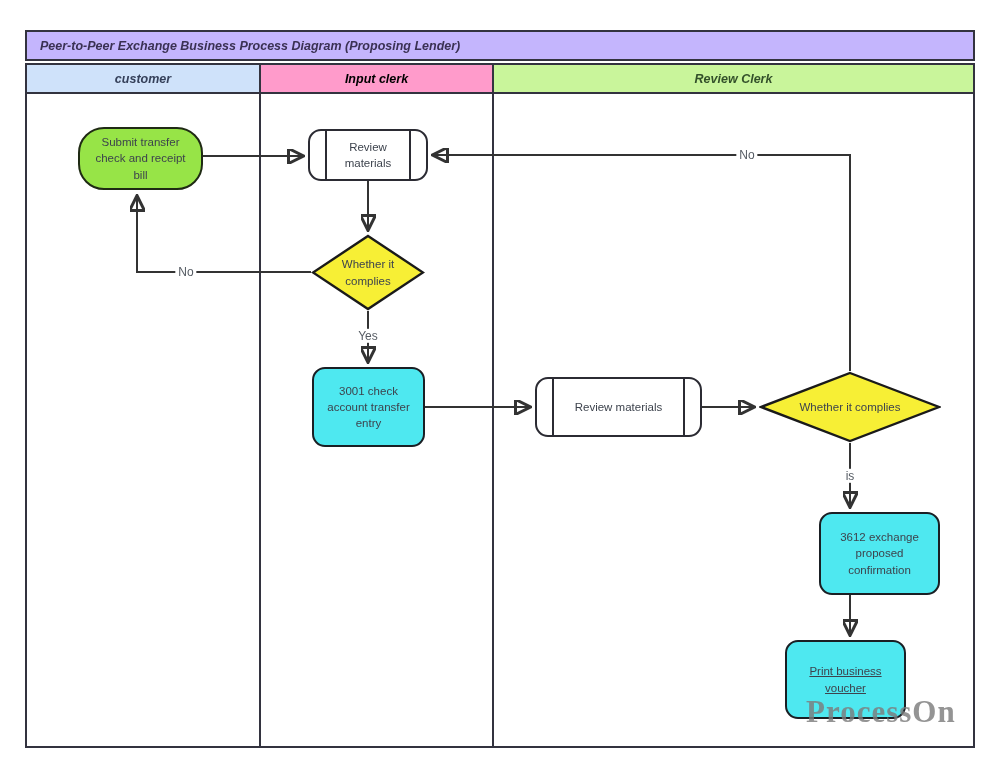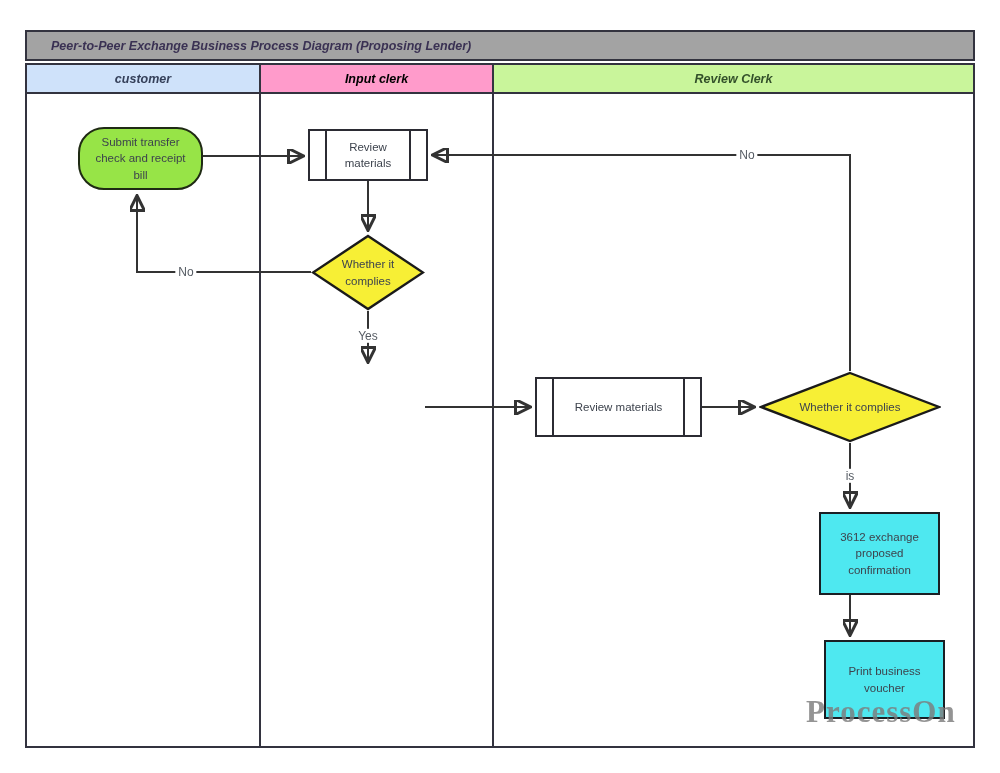"Peer-to-Peer Exchange Business Process" .title-bar { background: #a3a3a3 -> #c4b5fd; padding-left: 24px -> 13px }
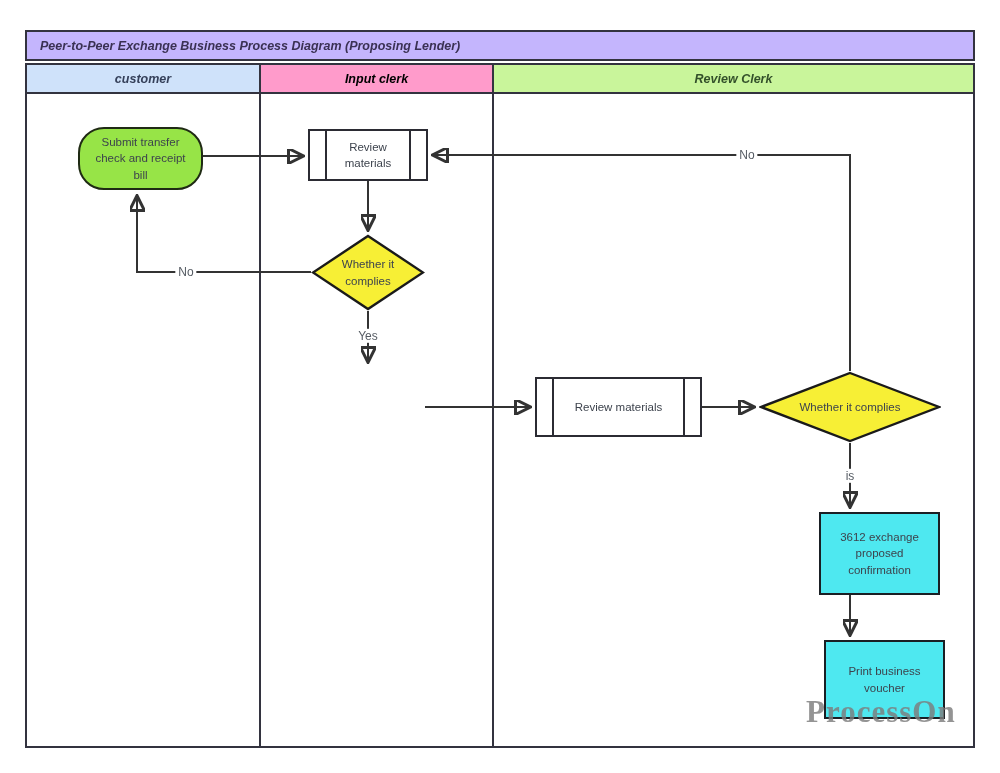"Review materials" .node { border-radius: none -> 13px }
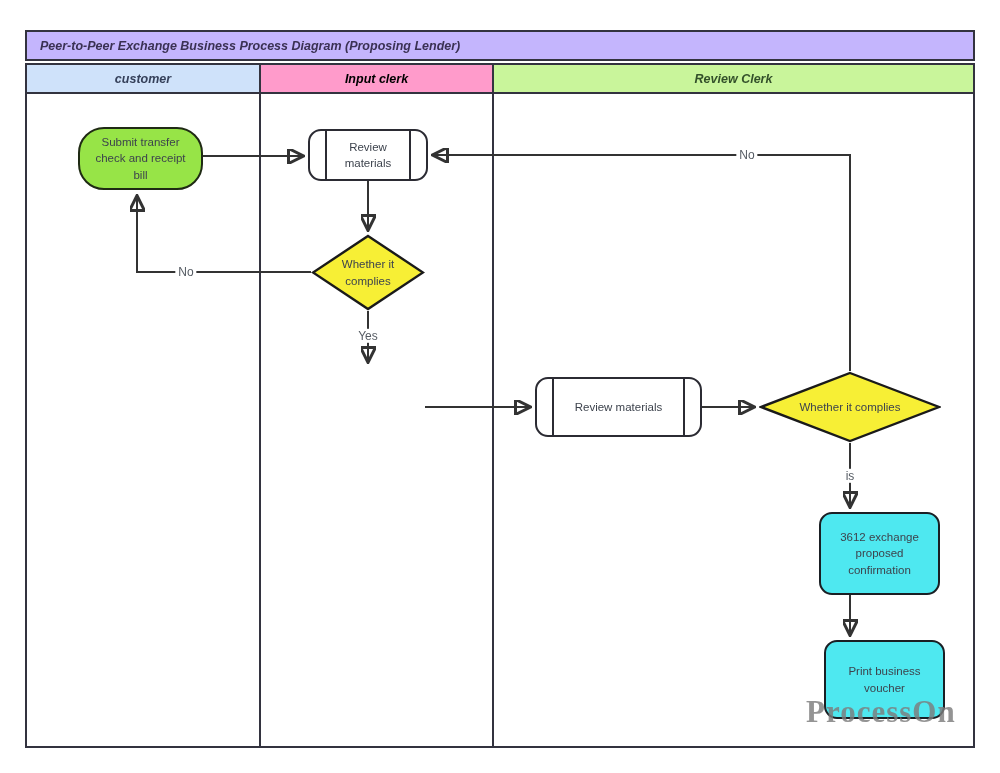"3001 check account transfer entry" div.node { html: none -> <div> <span>3001 check account transfer entry</span> </div> }
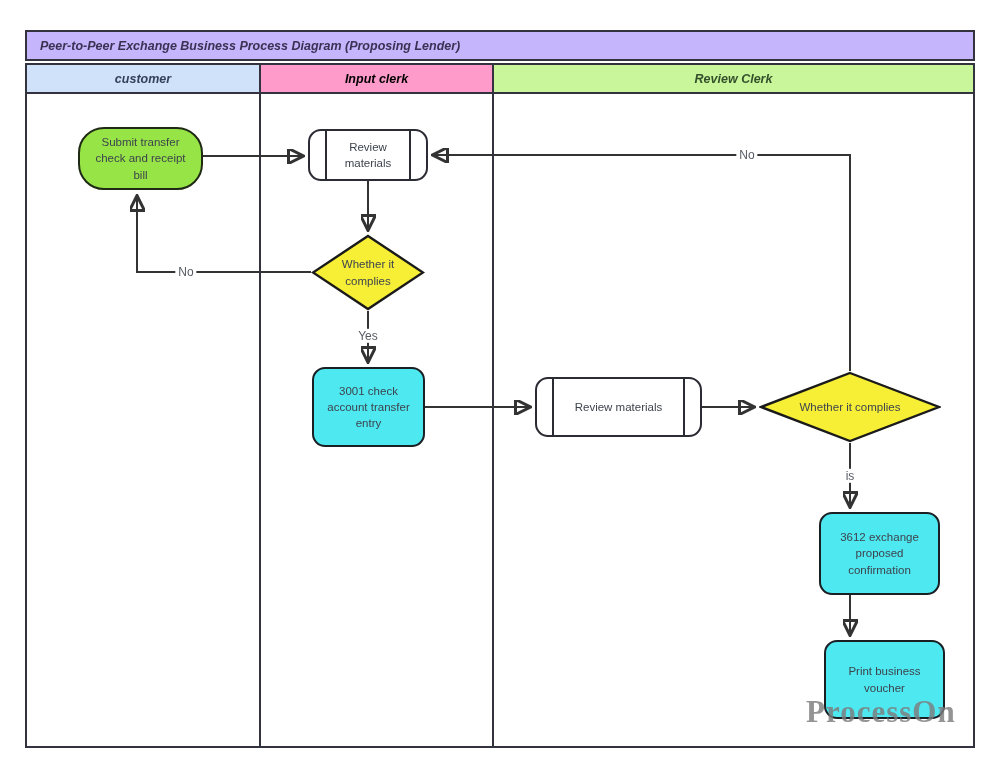"Print business voucher" div.node { left: 824px -> 785px; text-decoration: none -> underline }
